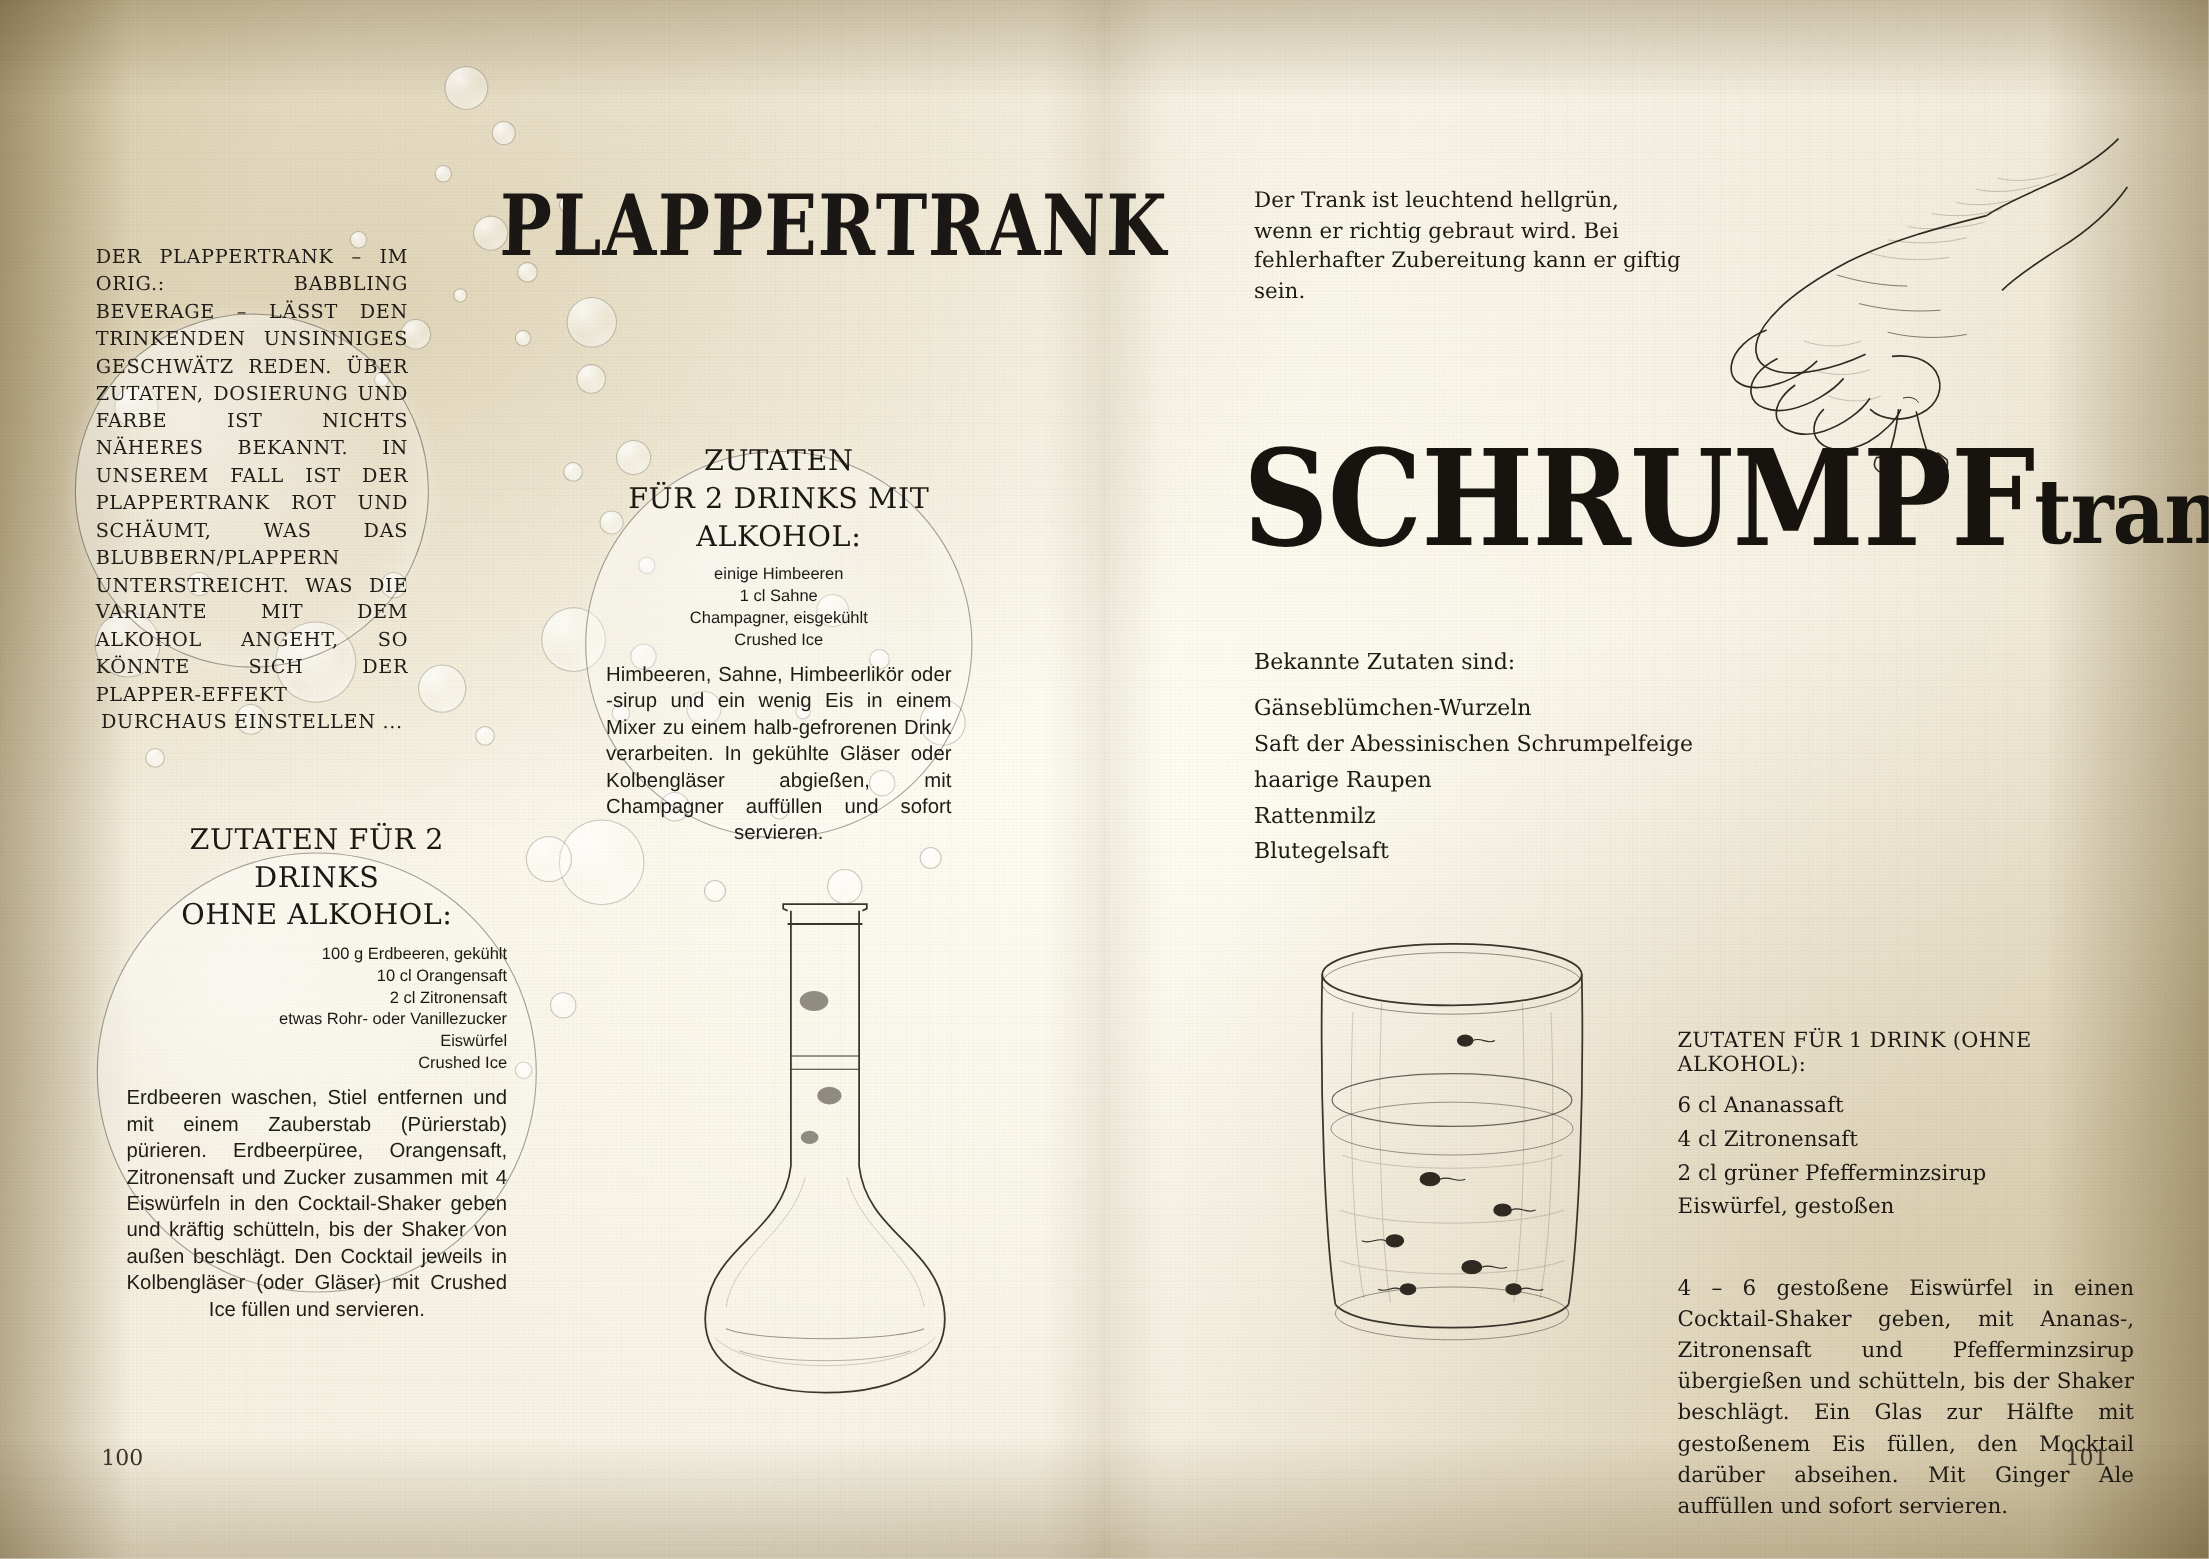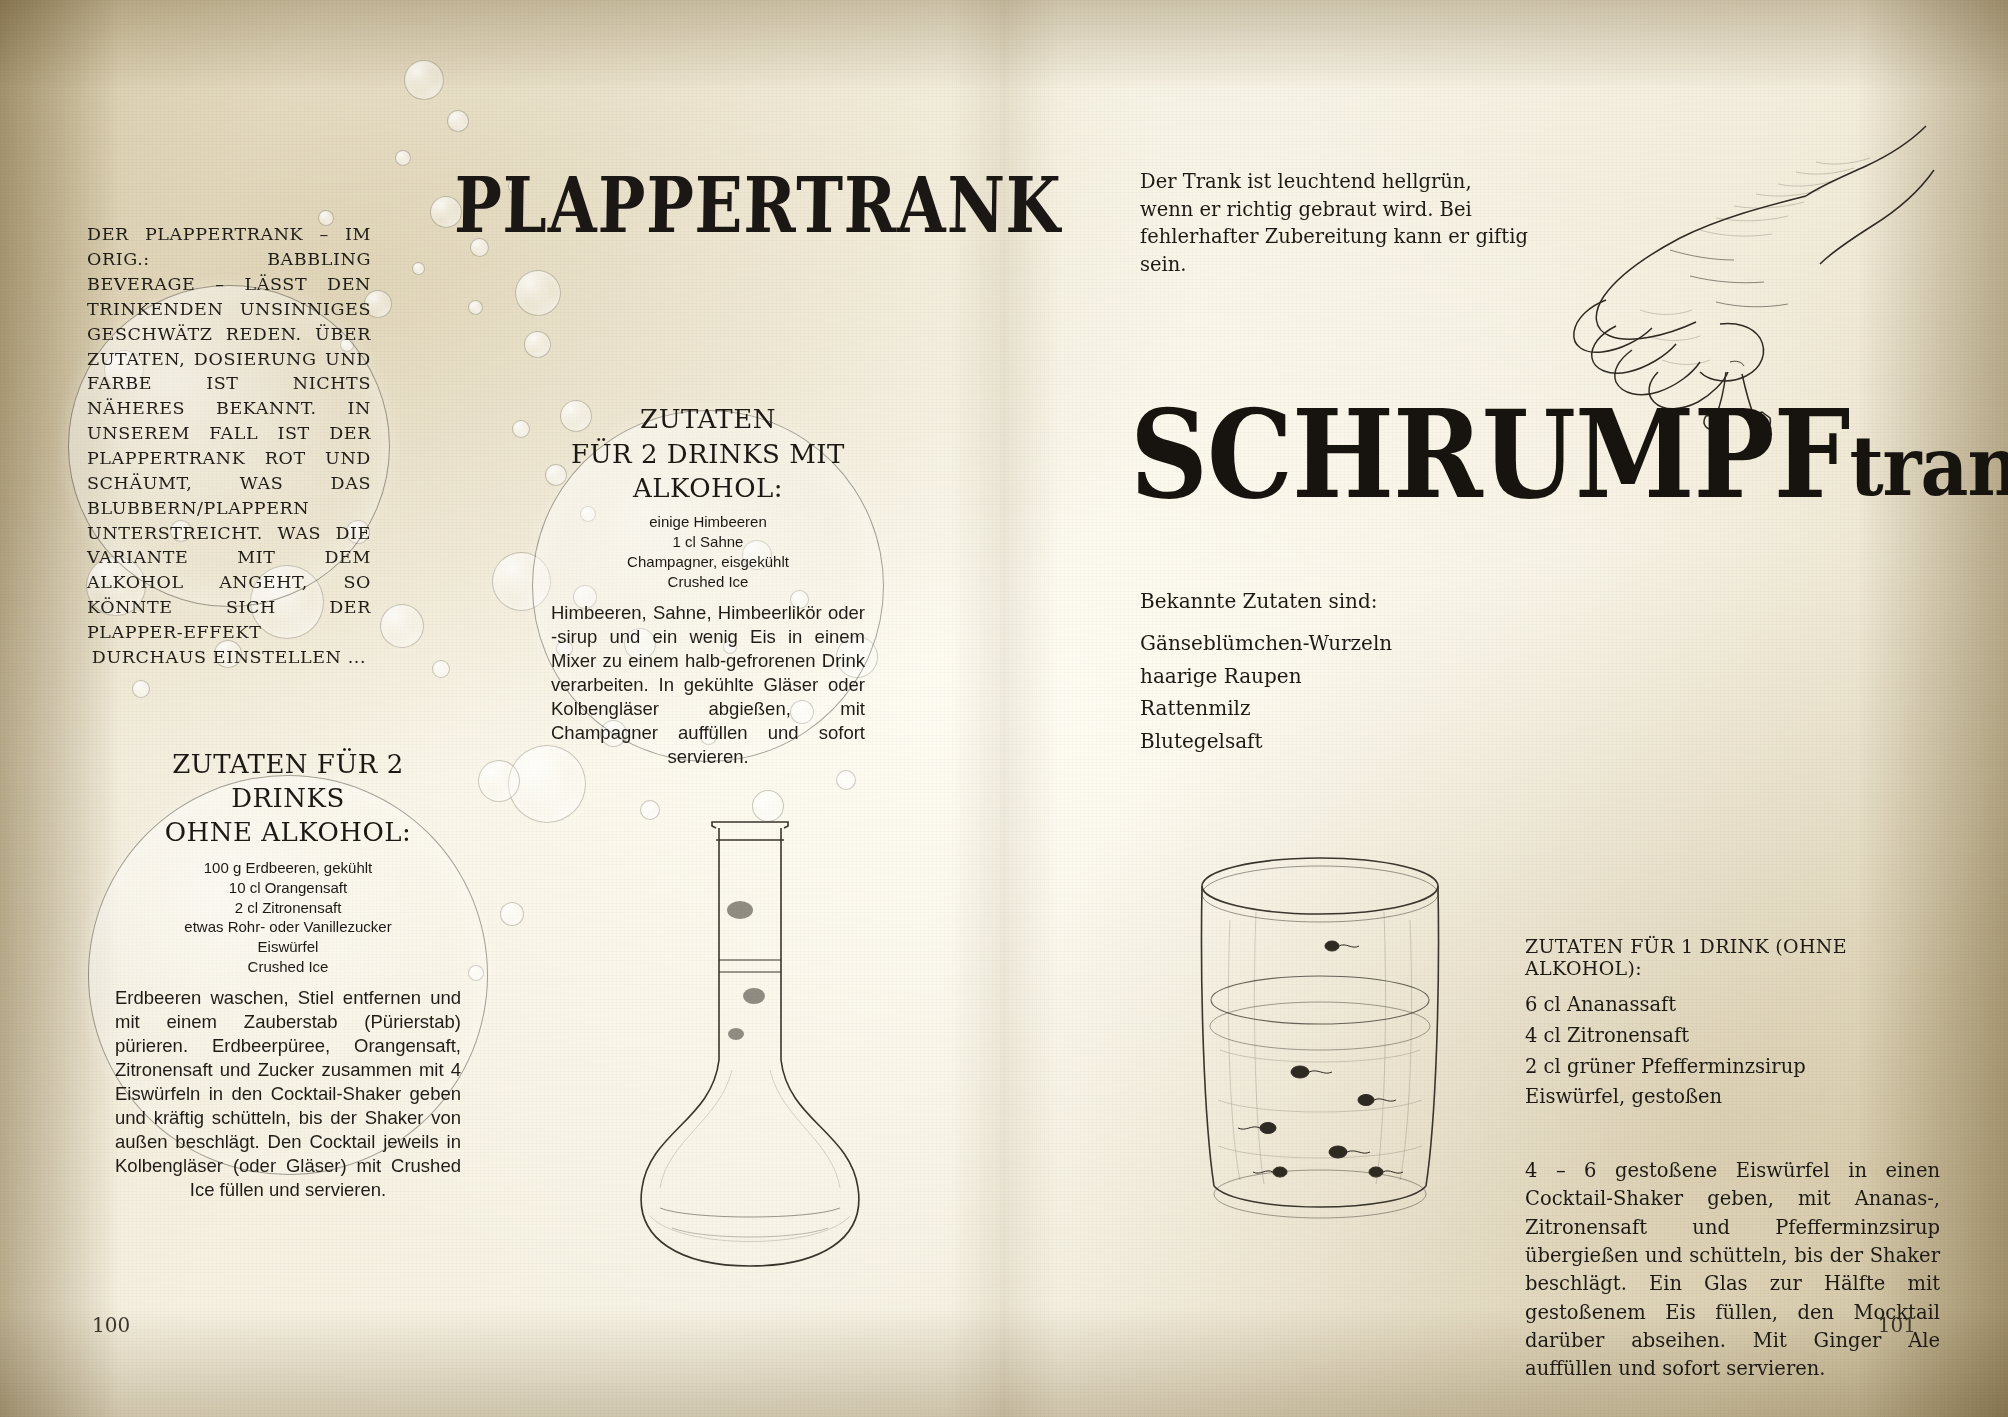"Saft der Abessinischen Schrumpelfeige" div { html: none -> <div>Saft der Abessinischen Schrumpelfeige</div> }
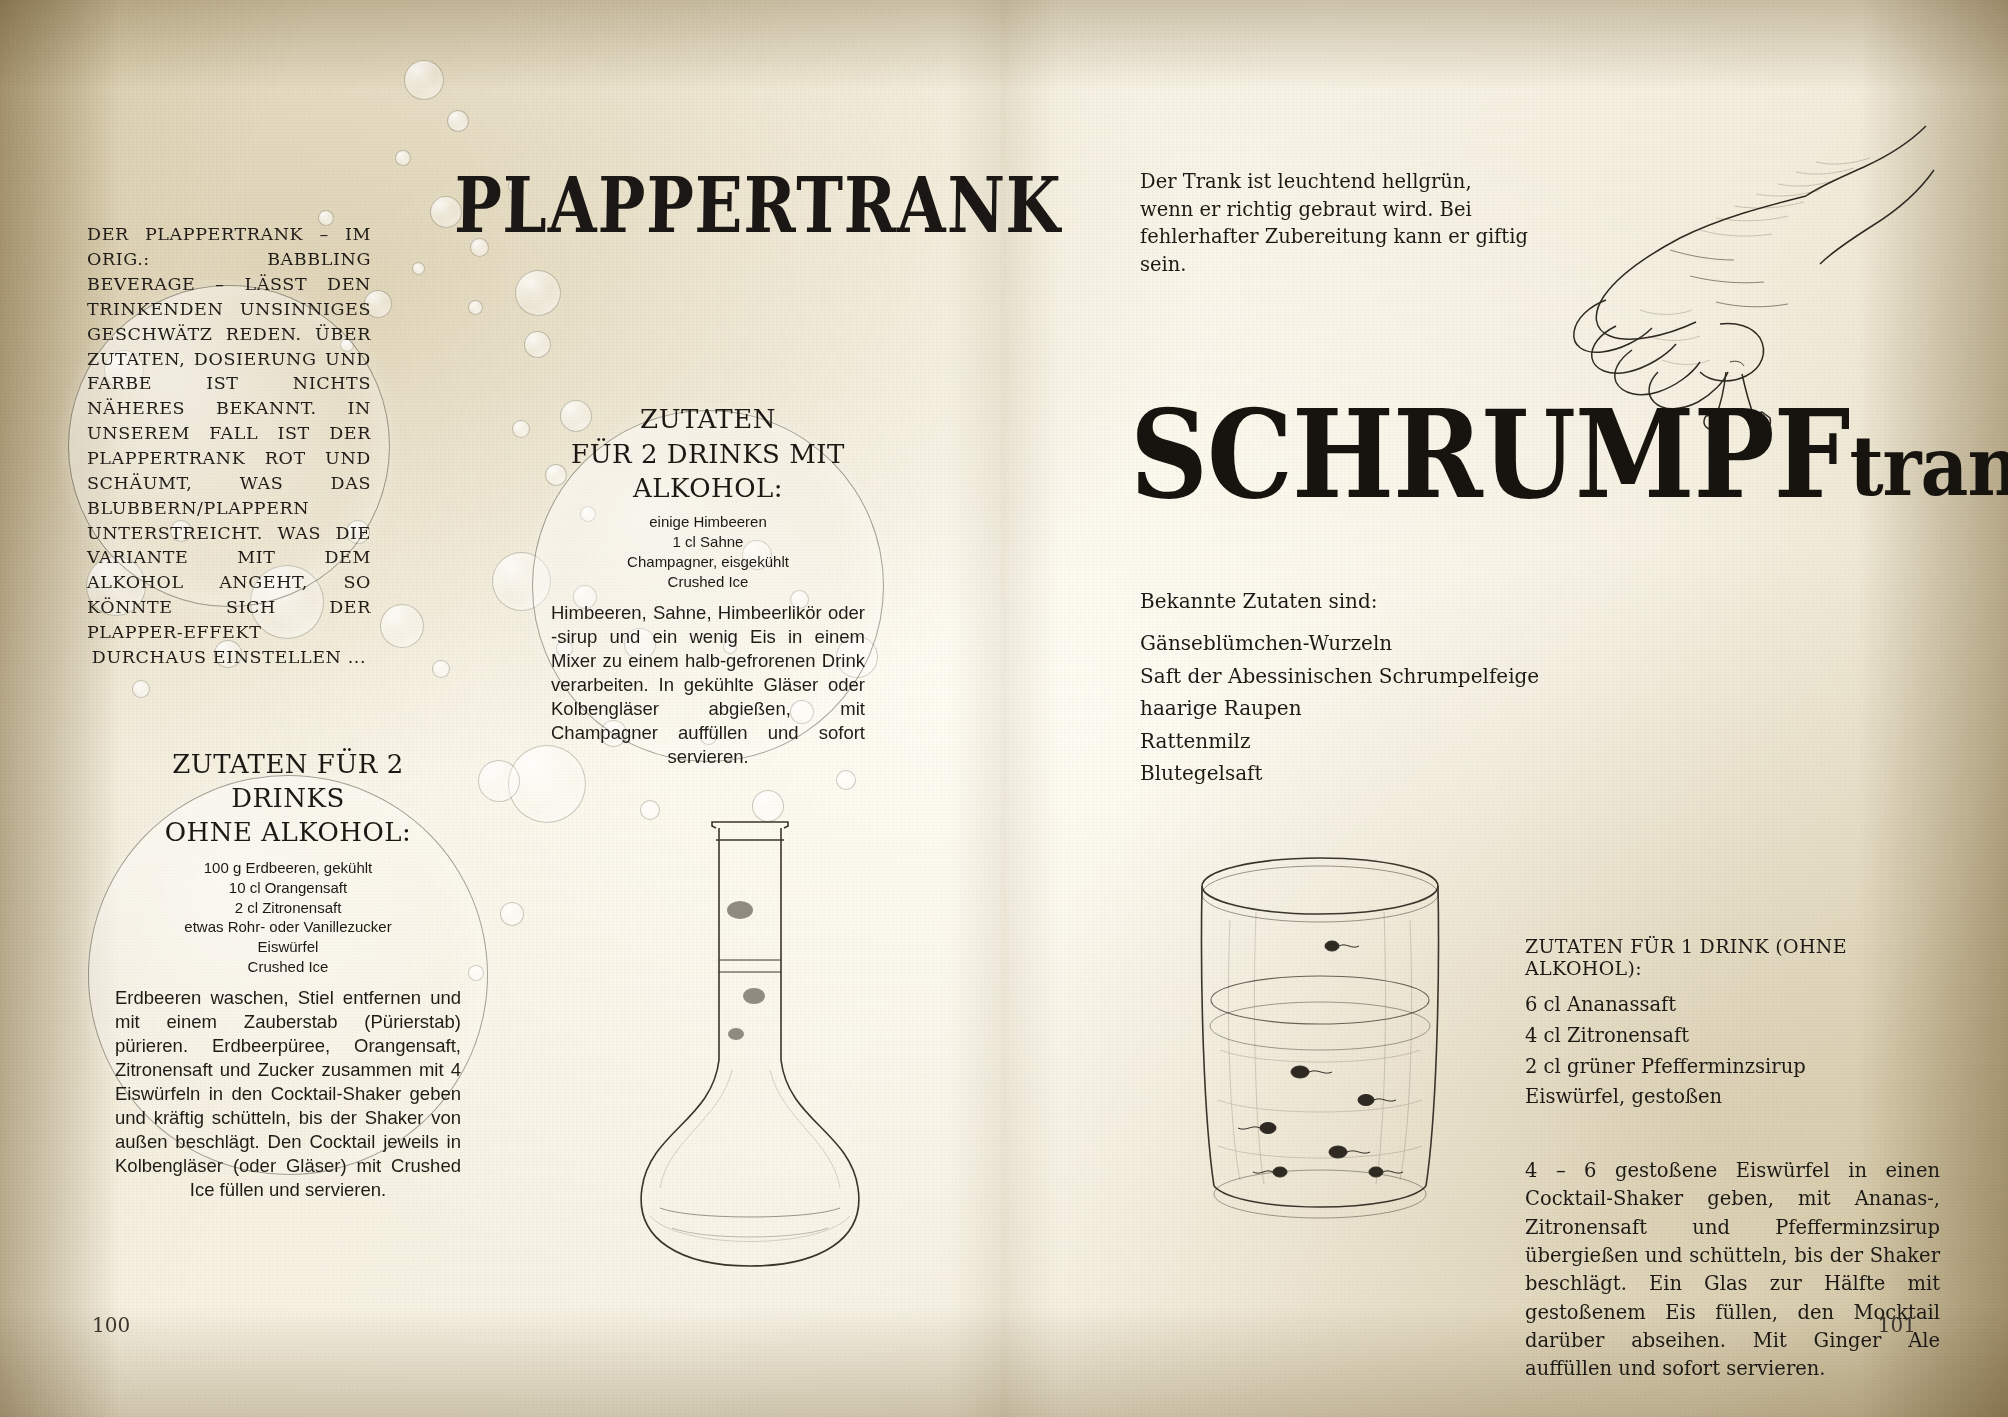"100 g Erdbeeren, gekühlt" div.ing-list { text-align: none -> right }
